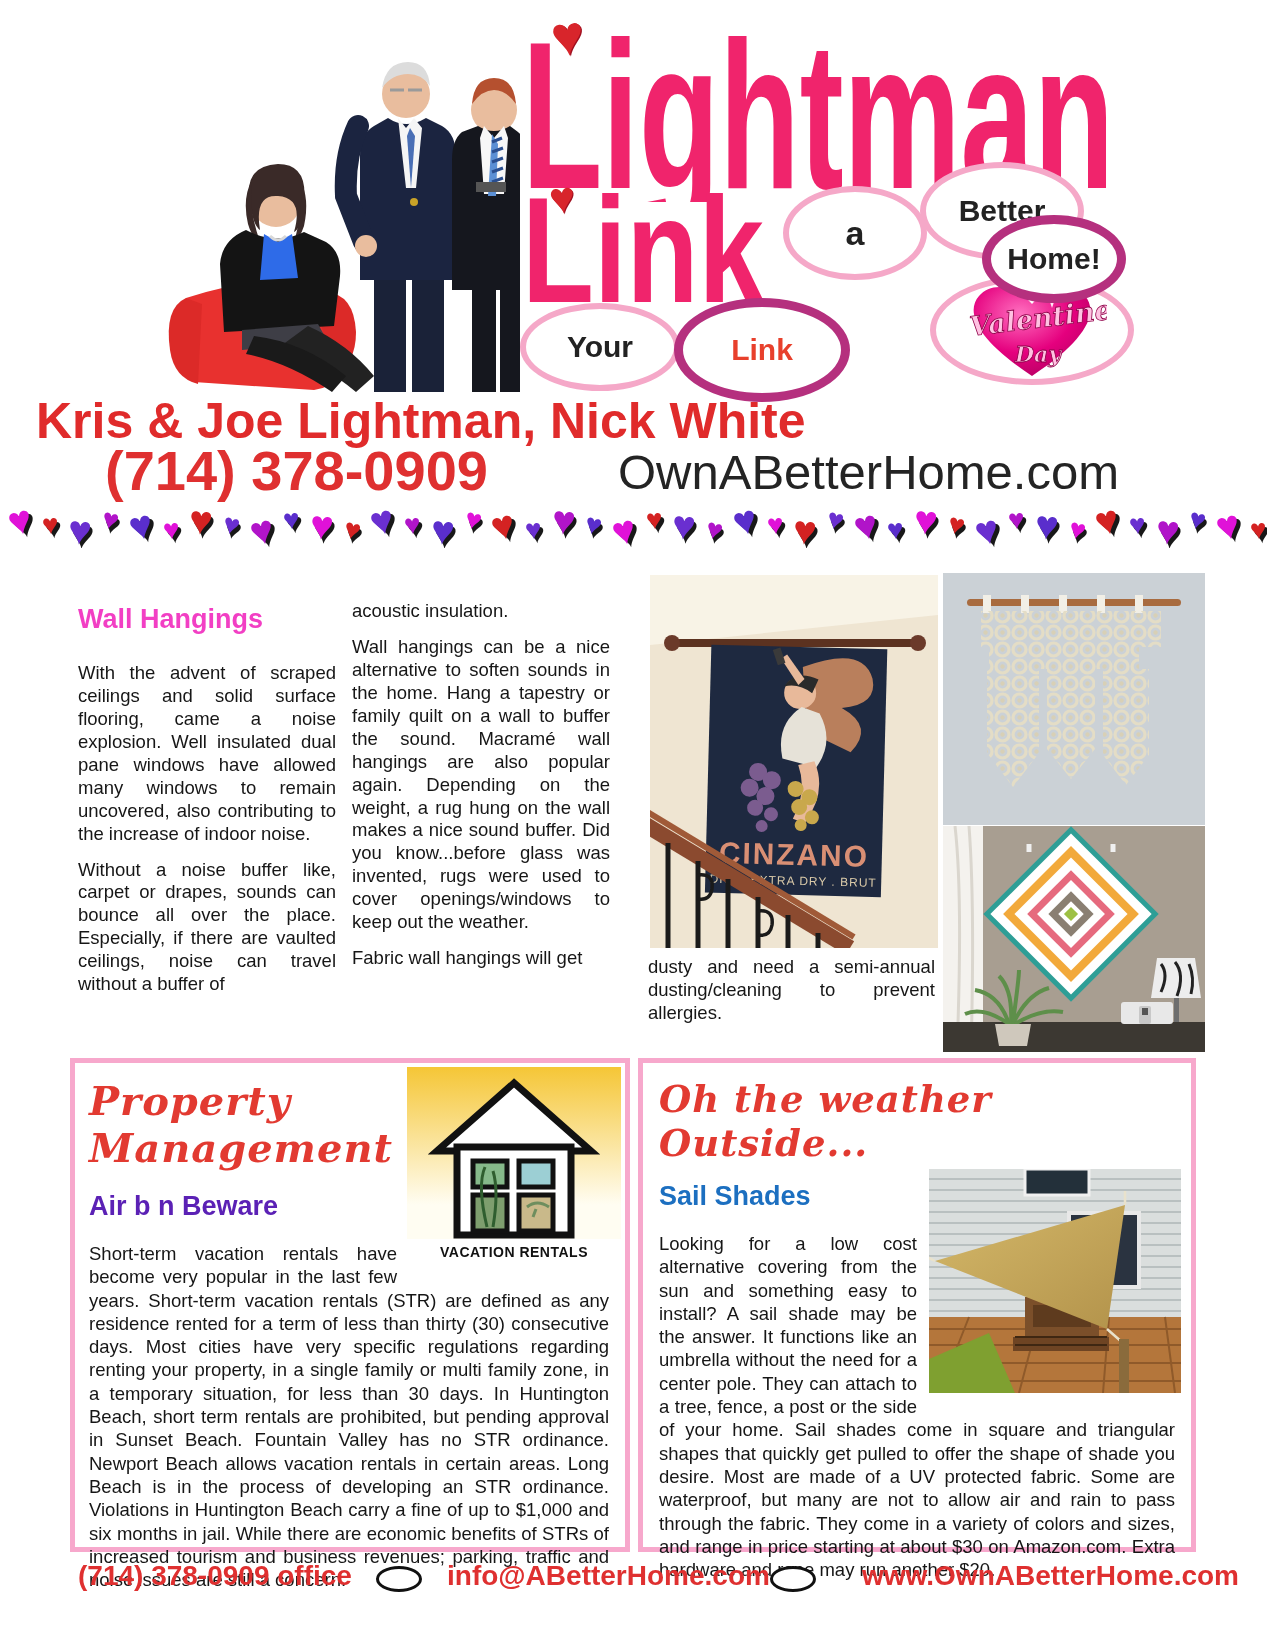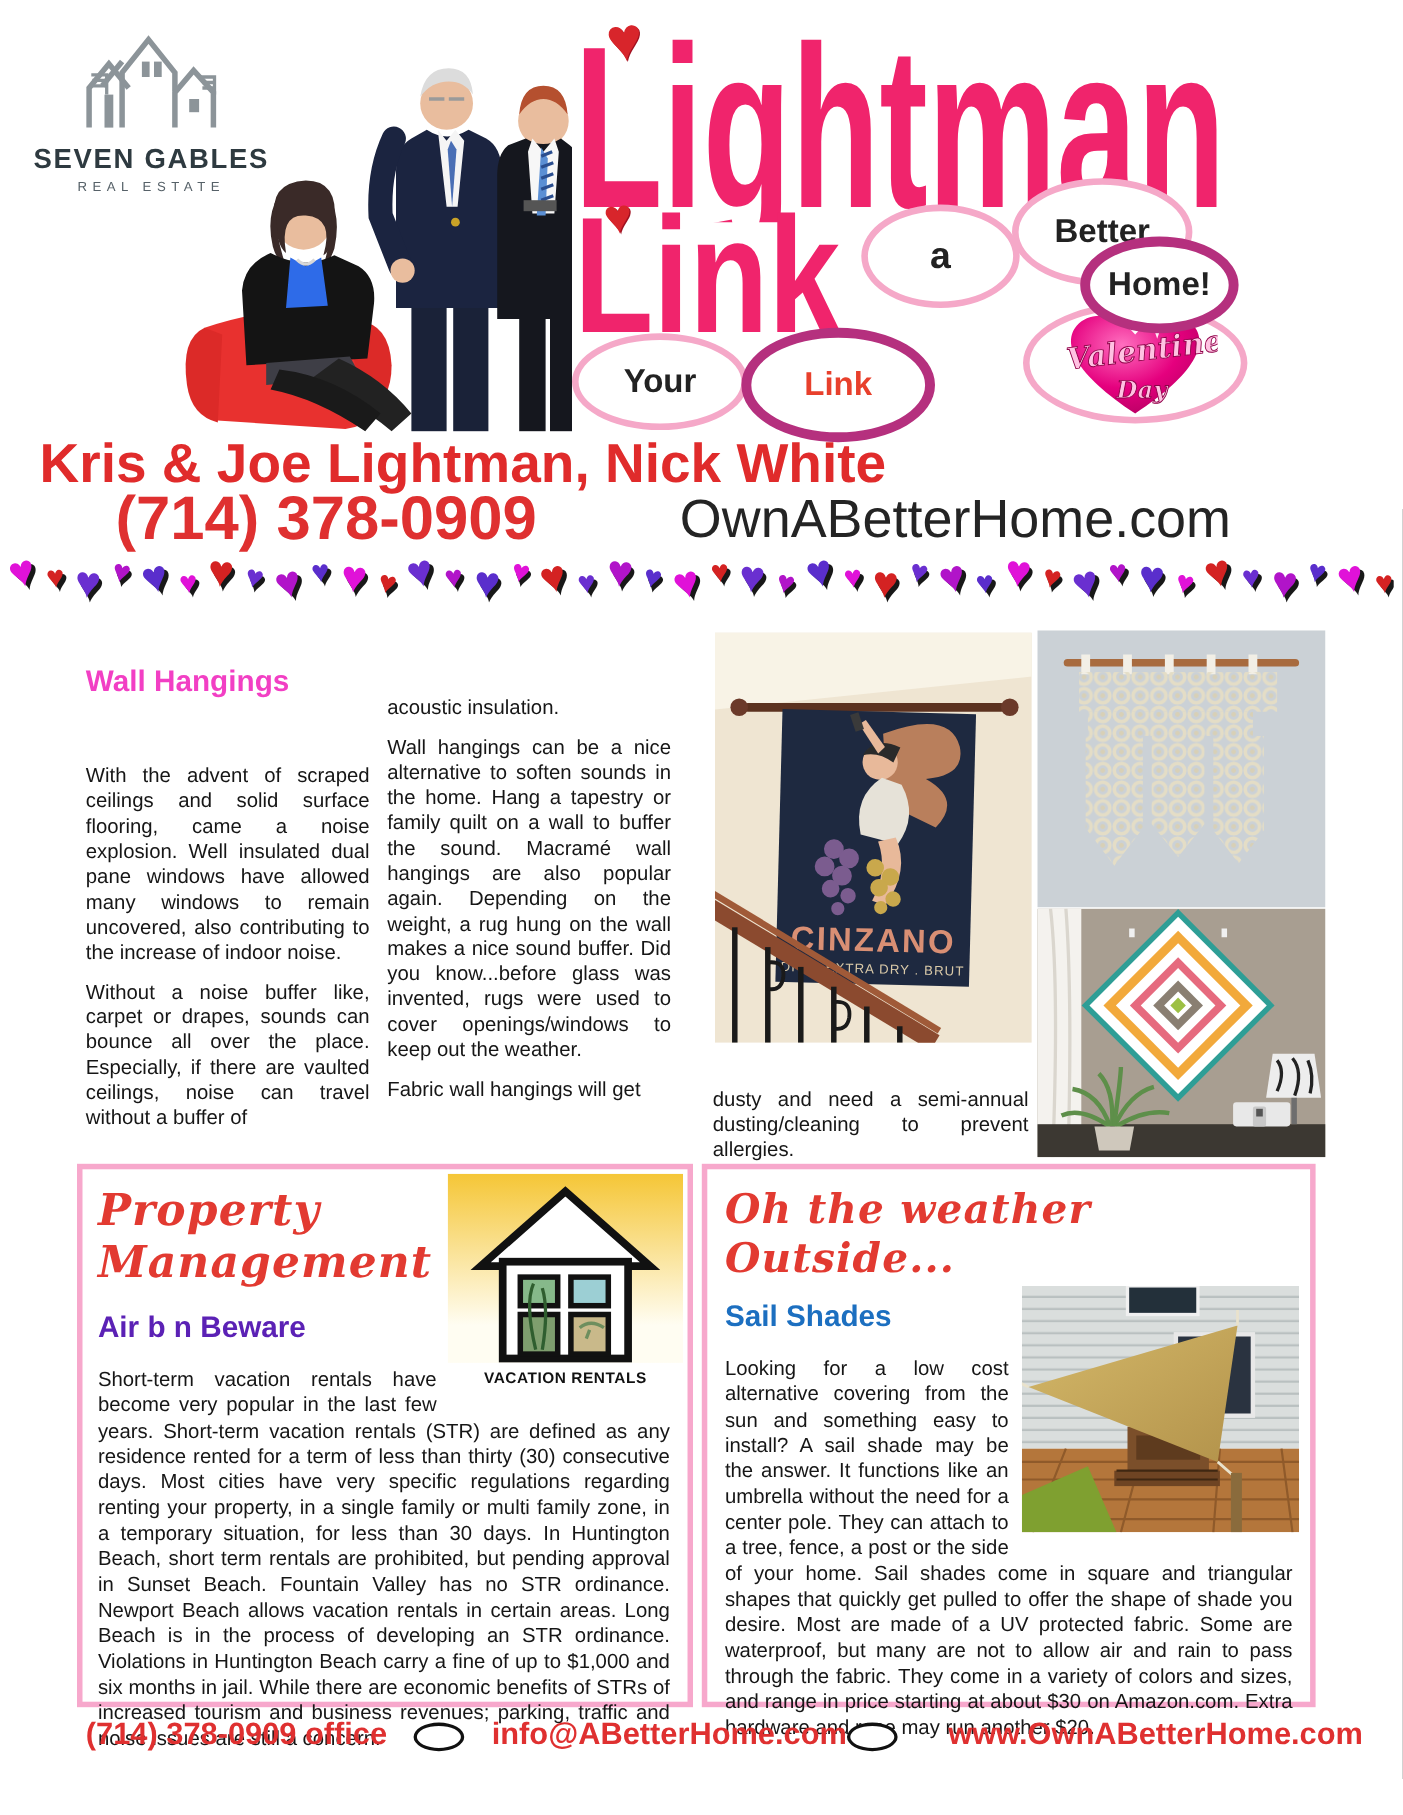"SEVEN GABLES" div.sg-logo { html: <div> <svg> <g> <path></path> <path></path> <path></path> <path></path> </g> <g> <rect></rect> <rect></rect> <rect></rect> <rect></rect> </g> <g> <path></path> <path></path> <path></path> </g> </svg> <div>SEVEN GABLES</div> <div>REAL ESTATE</div> </div> -> none }
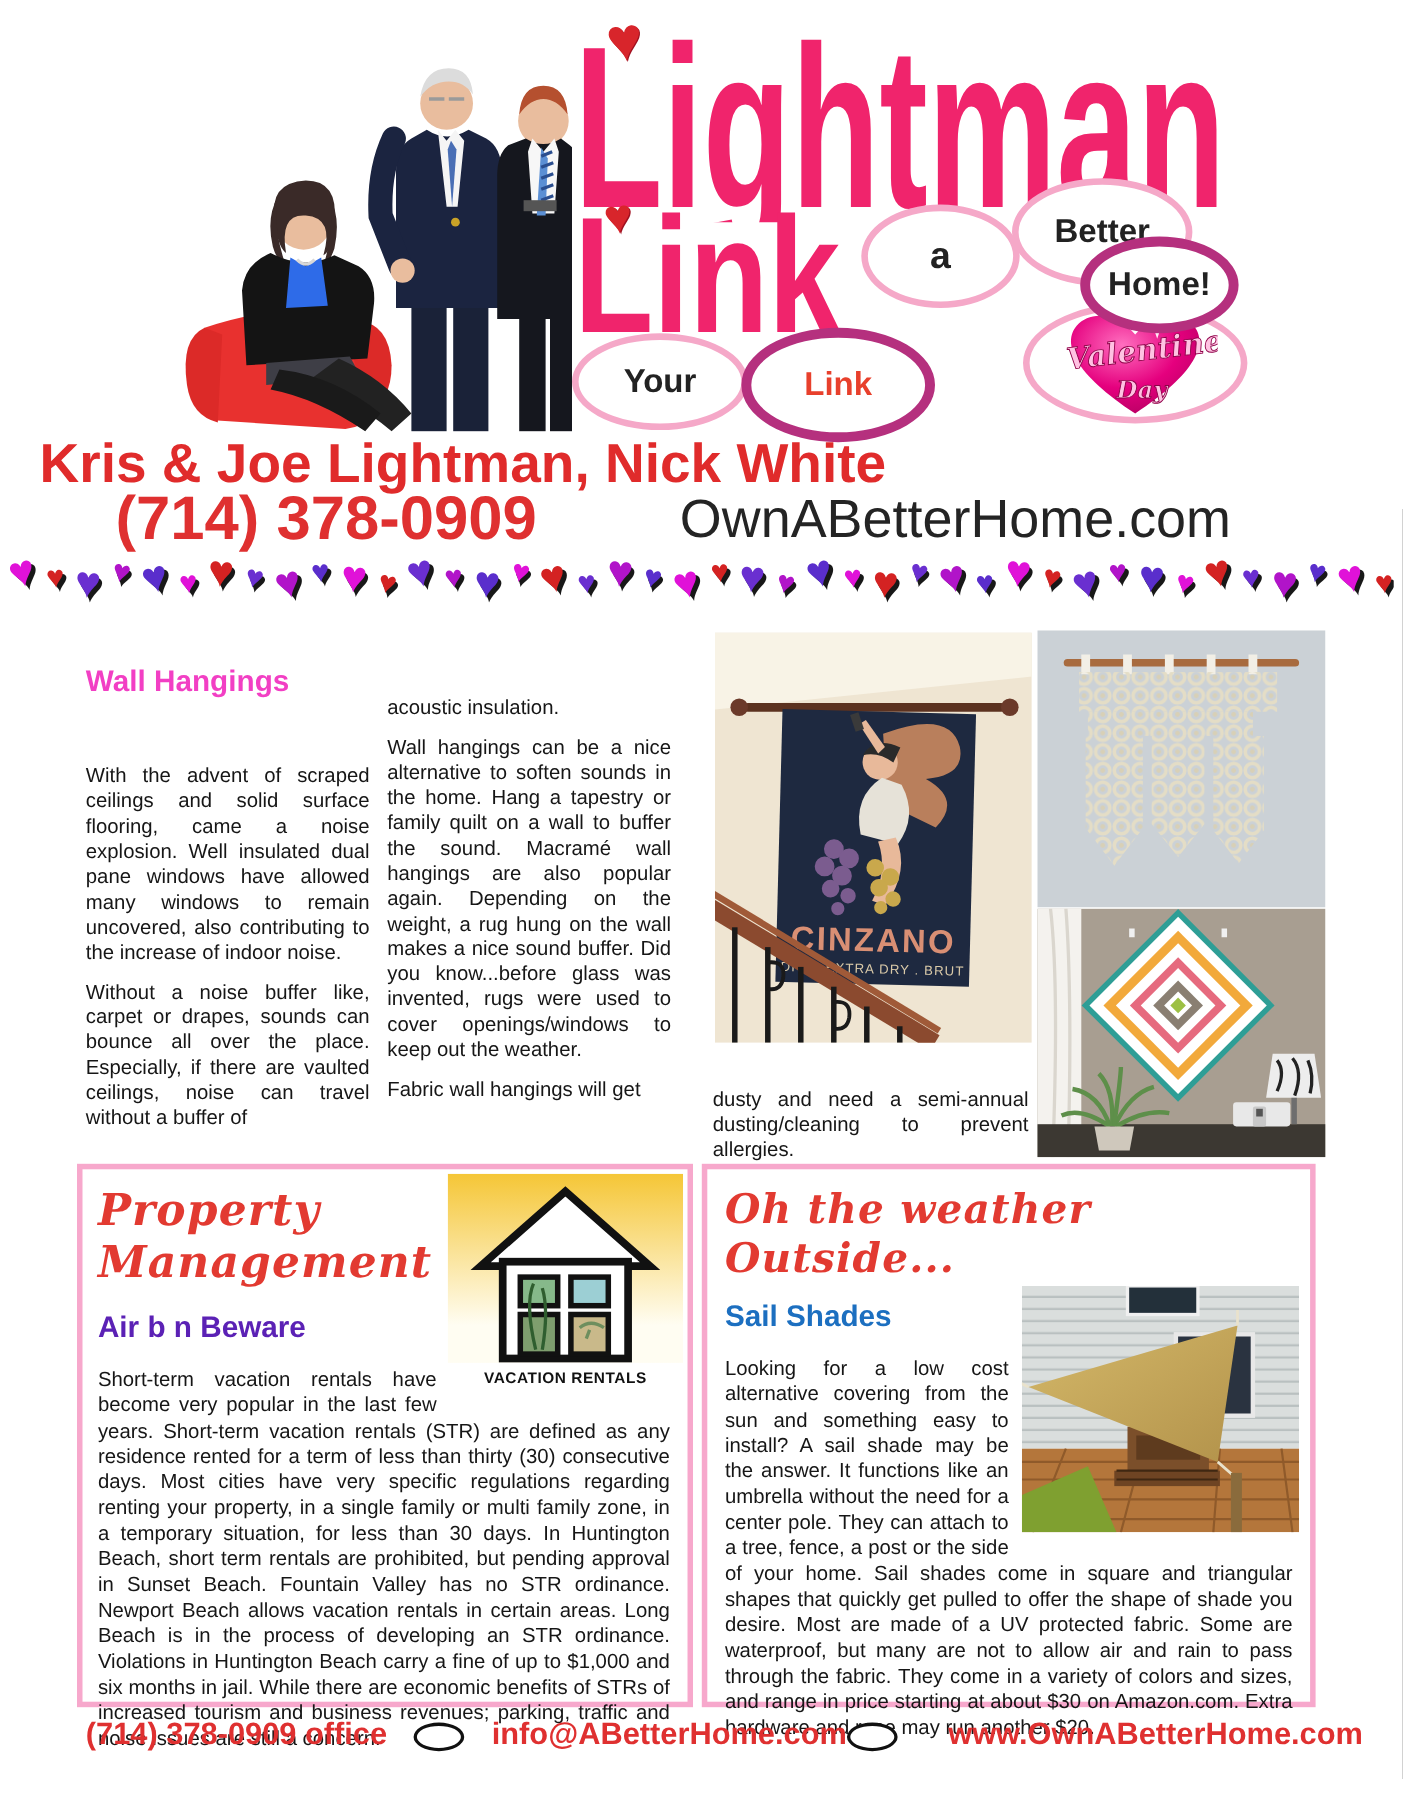"acoustic insulation." .body-text { margin-top: 32px -> none }
